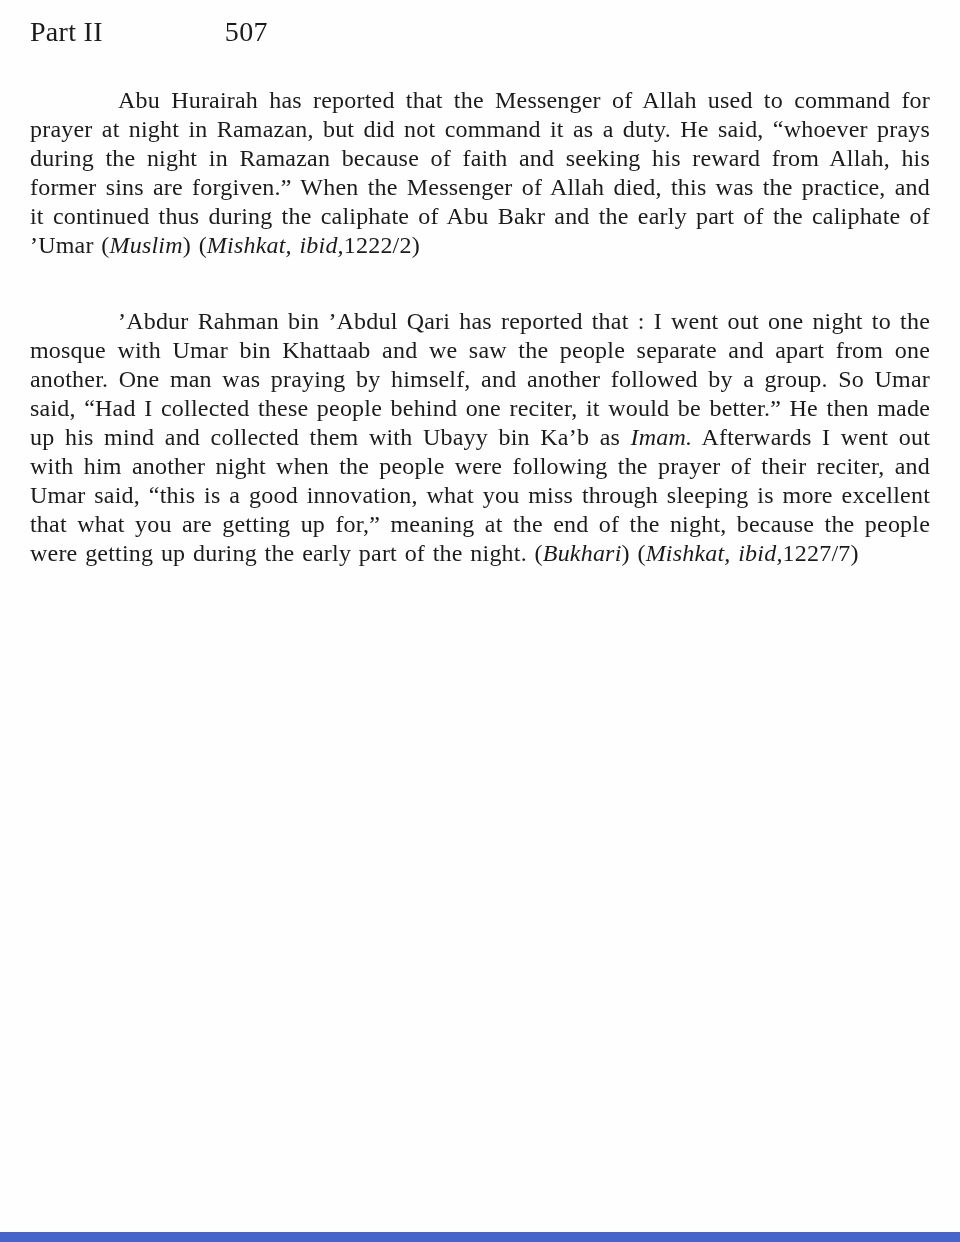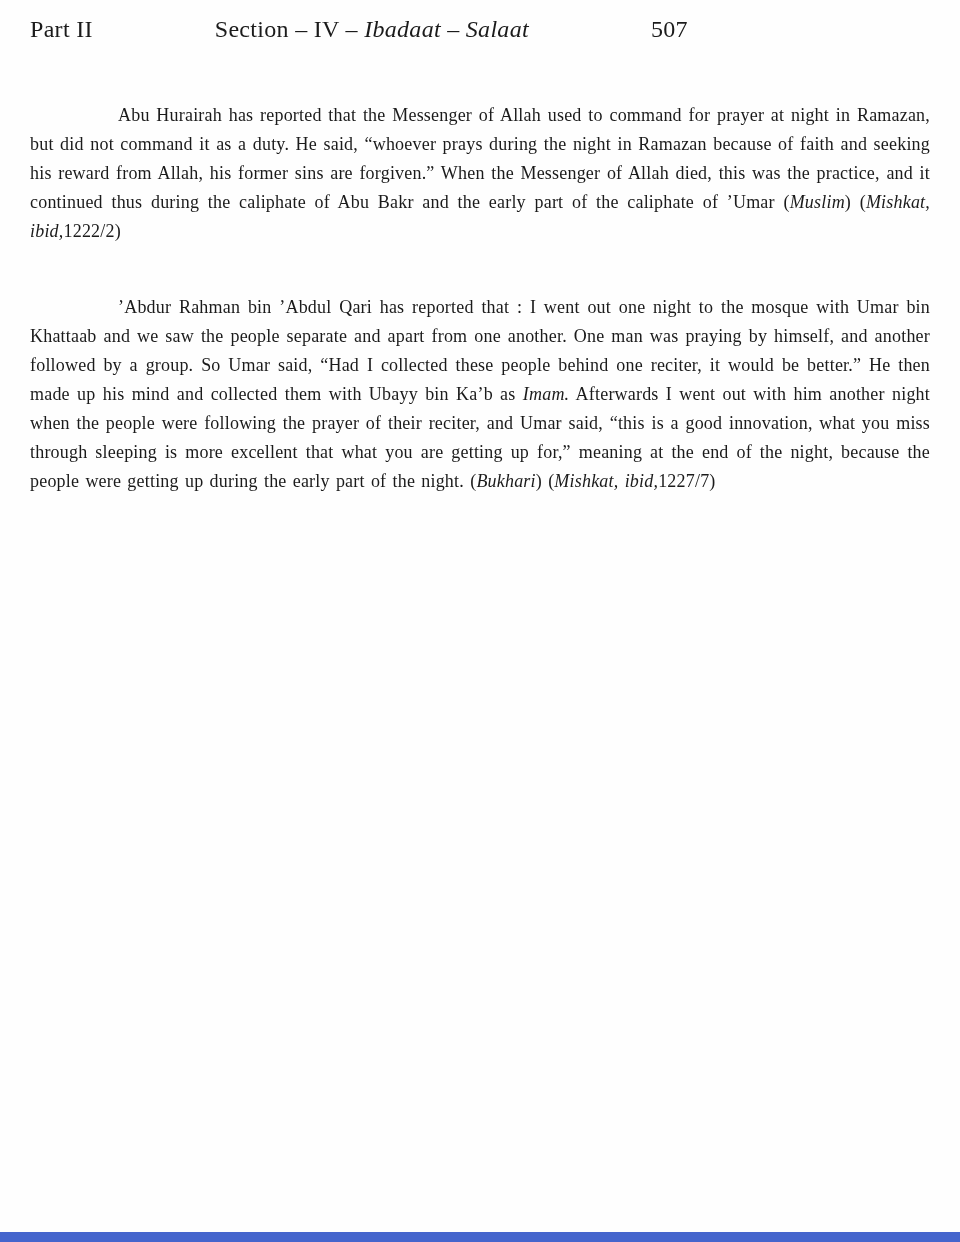"Part II" .page-header { font-size: 24px -> 28px }
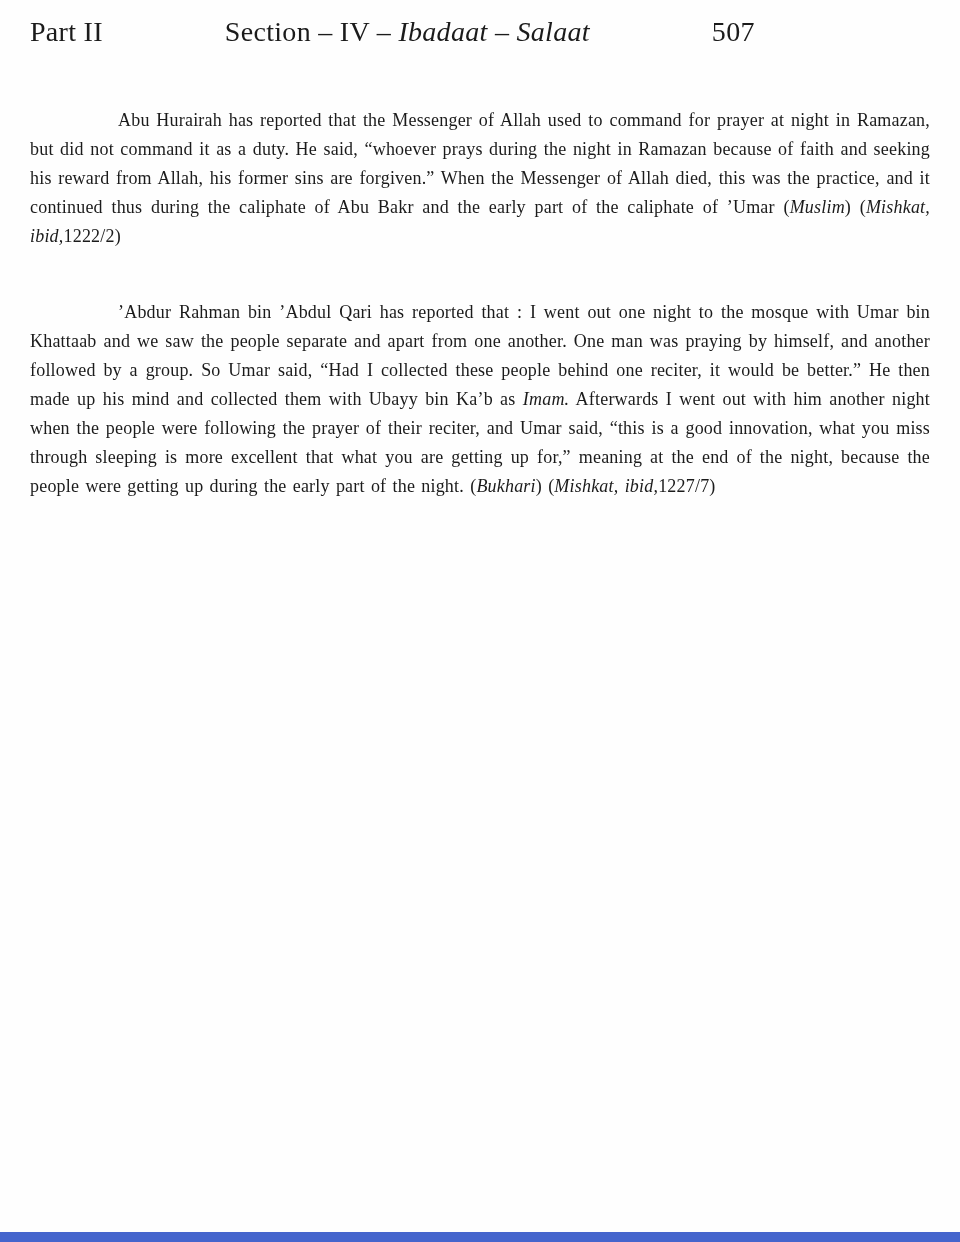"Section – IV – Ibadaat" span.h-center { html: <span><span>Section – IV – </span><span>Ibadaat – Salaat</span></span> -> none }
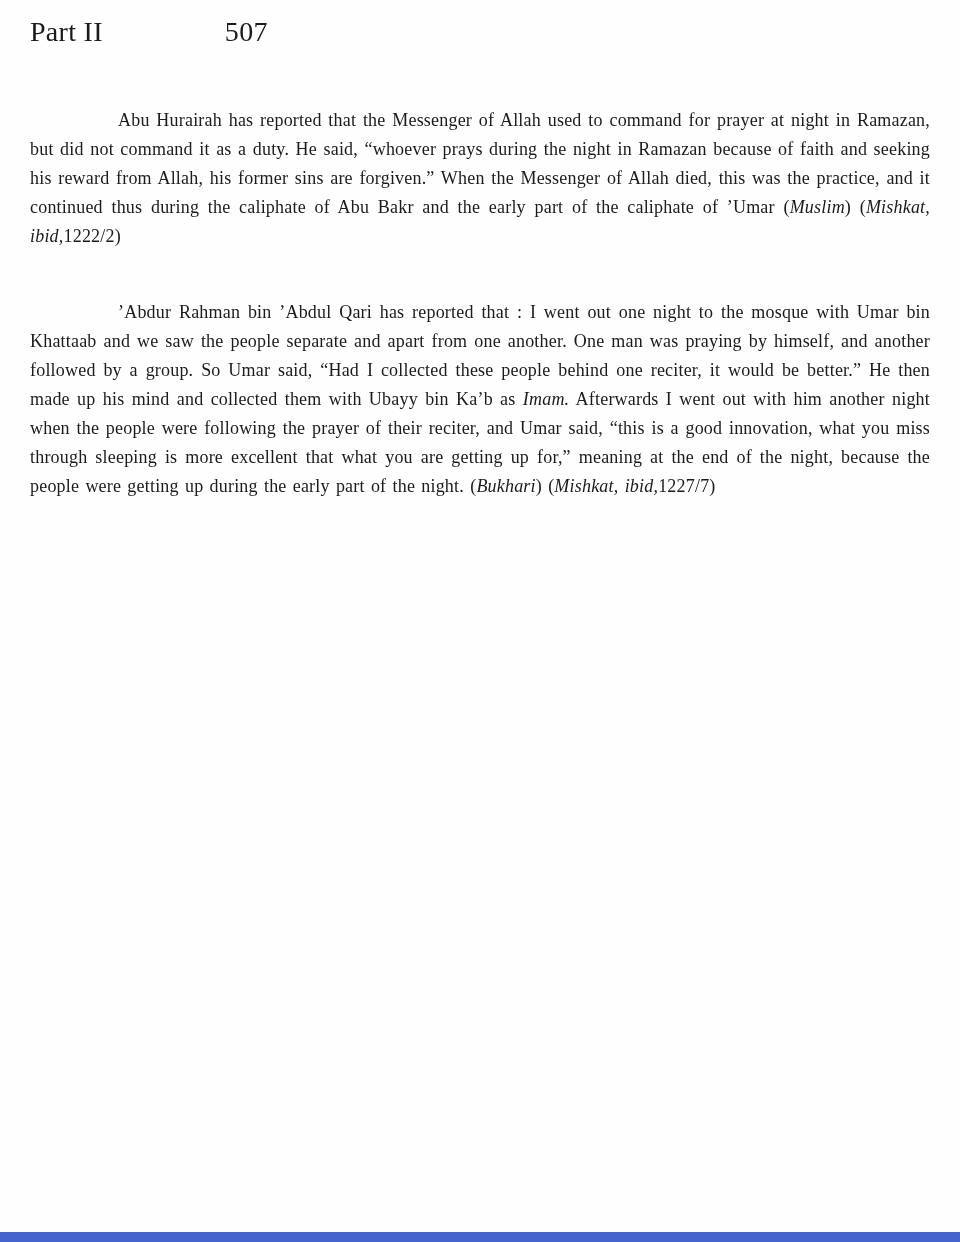"Abu Hurairah has reported that" .page-body { font-size: 18px -> 24px; margin-top: 58px -> 38px }
